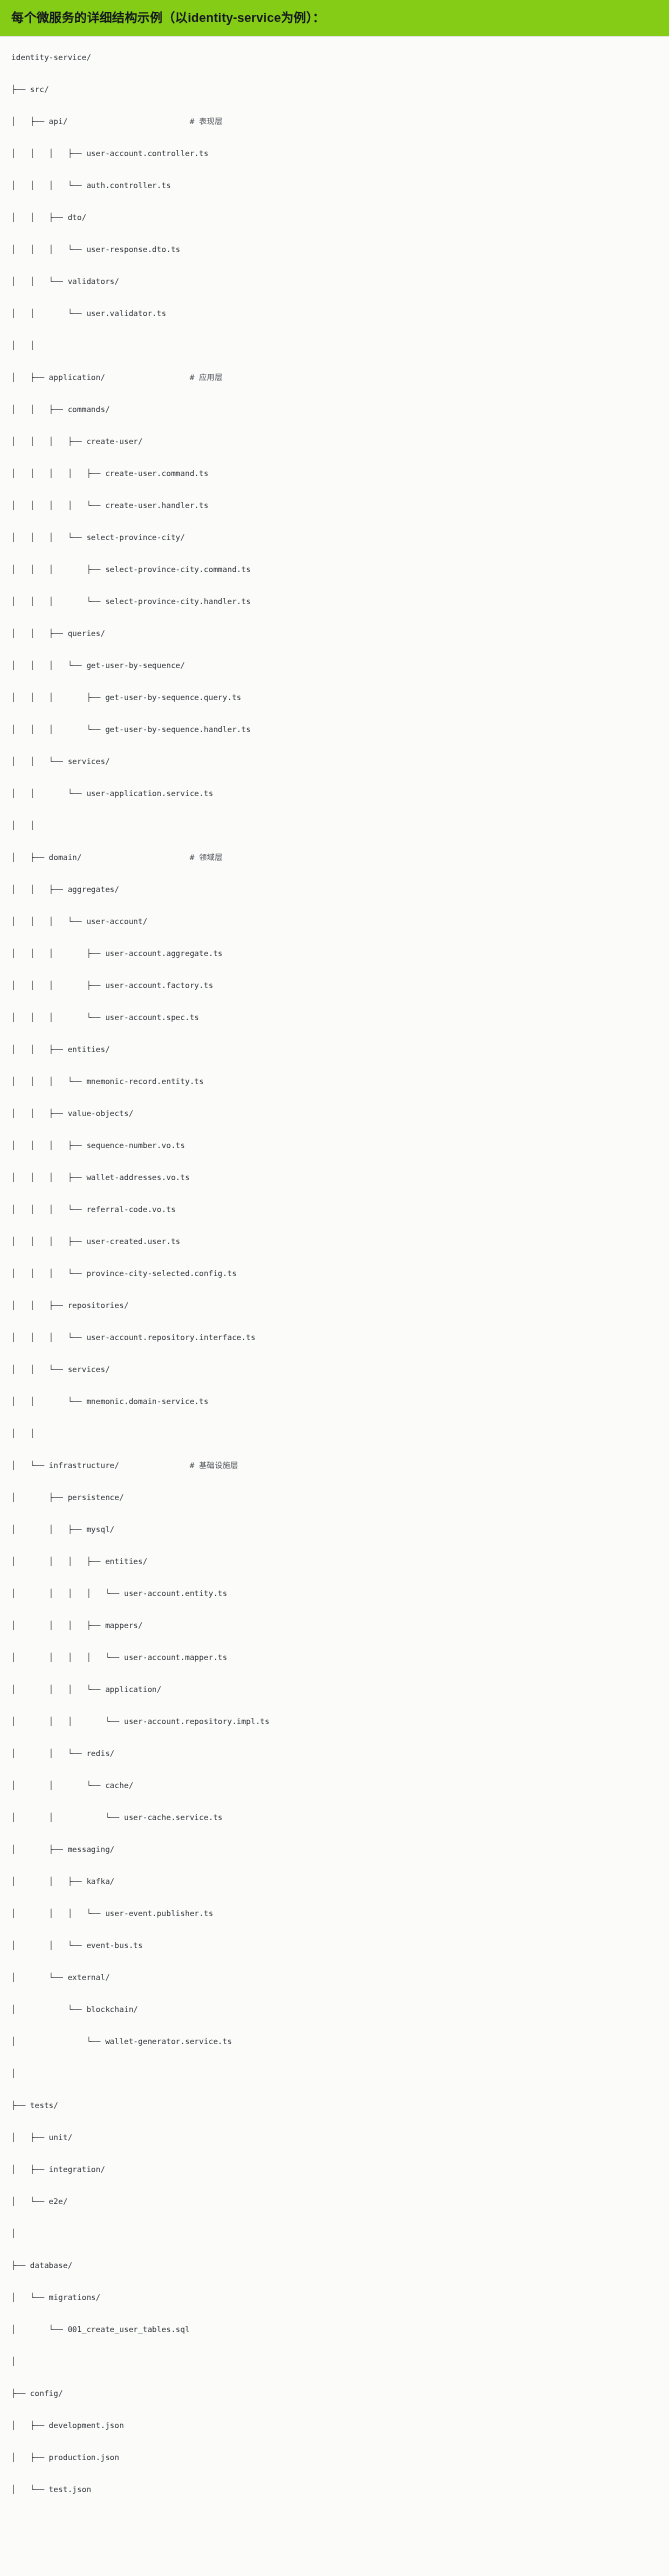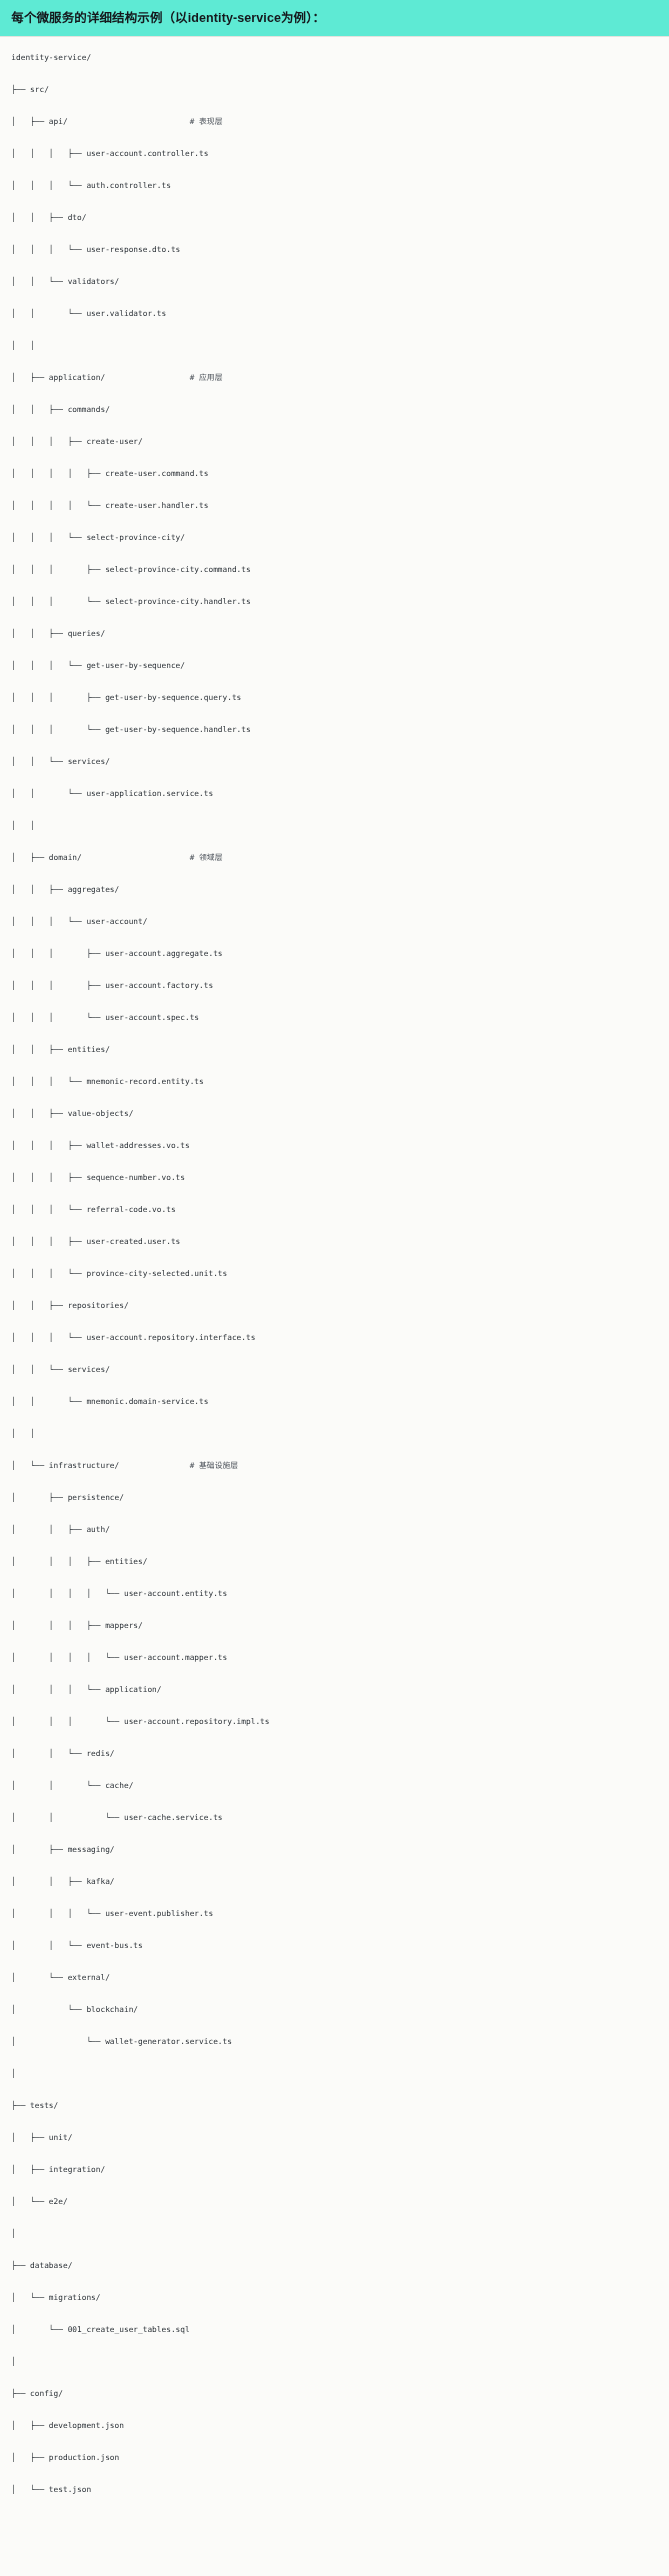"每个微服务的详细结构示例（以identity-service为例）：" .header-band { background: #5eead4 -> #84cc16 }
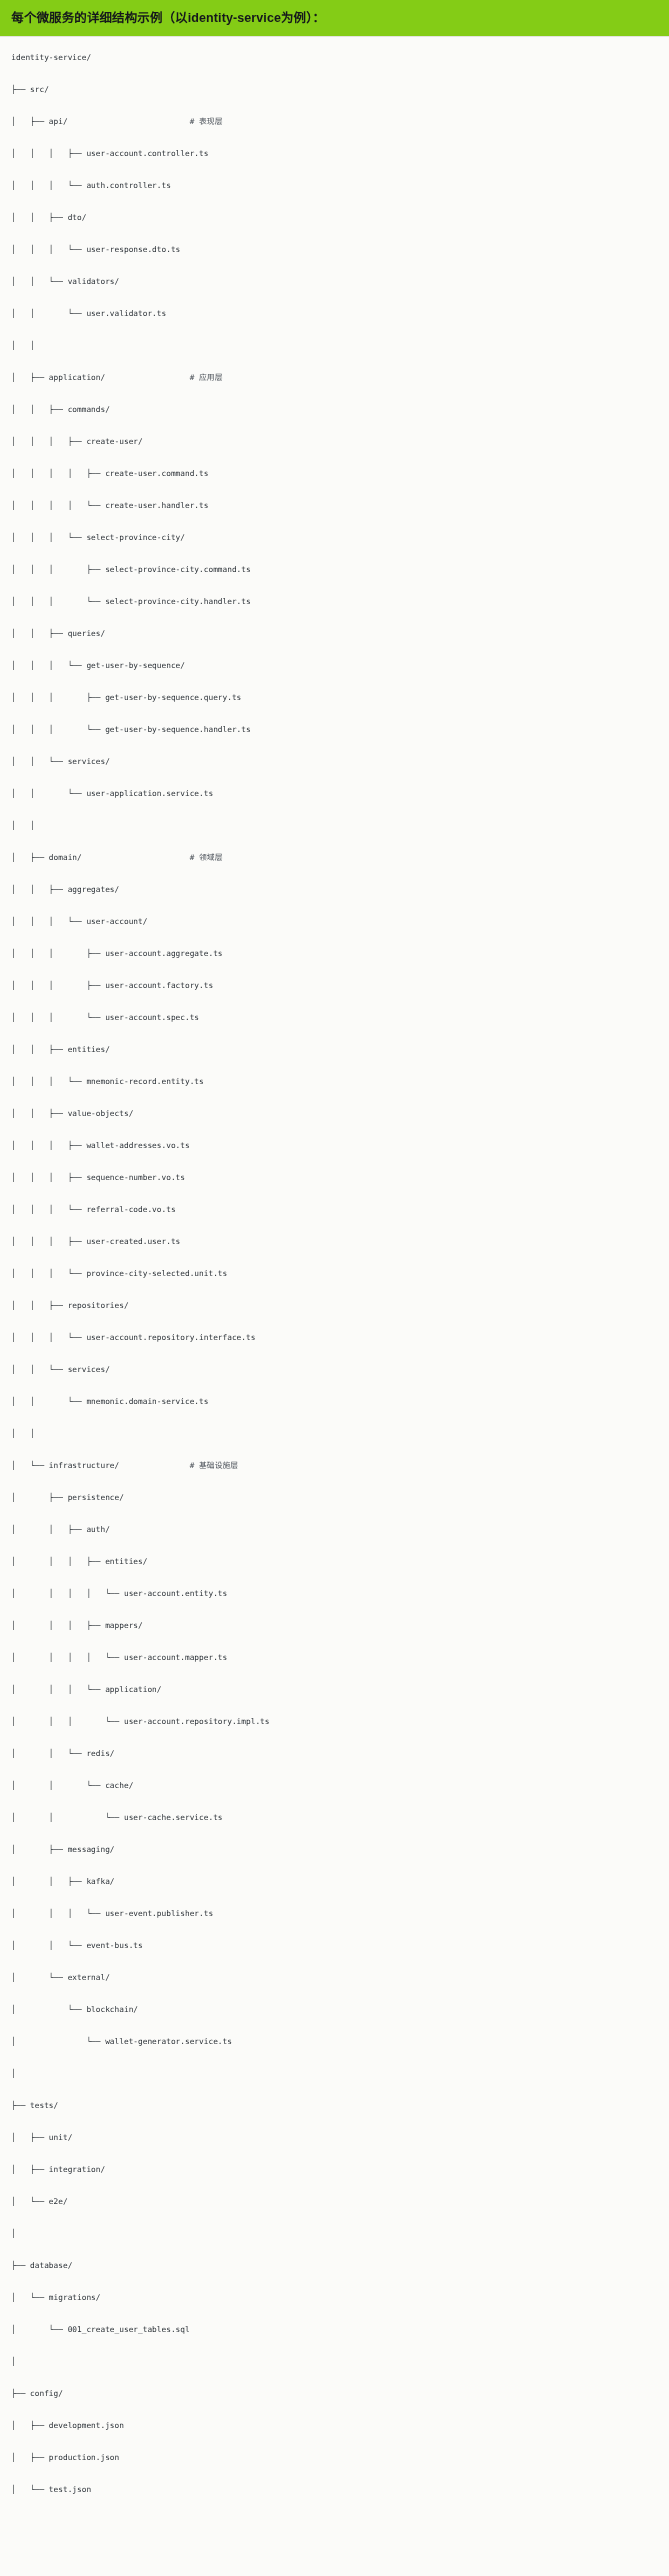"│ │ │ ├── wallet-addresses.vo.ts" span.row { order: before "│ │ │ ├── sequence-number.vo.ts" -> after "│ │ │ ├── sequence-number.vo.ts" }
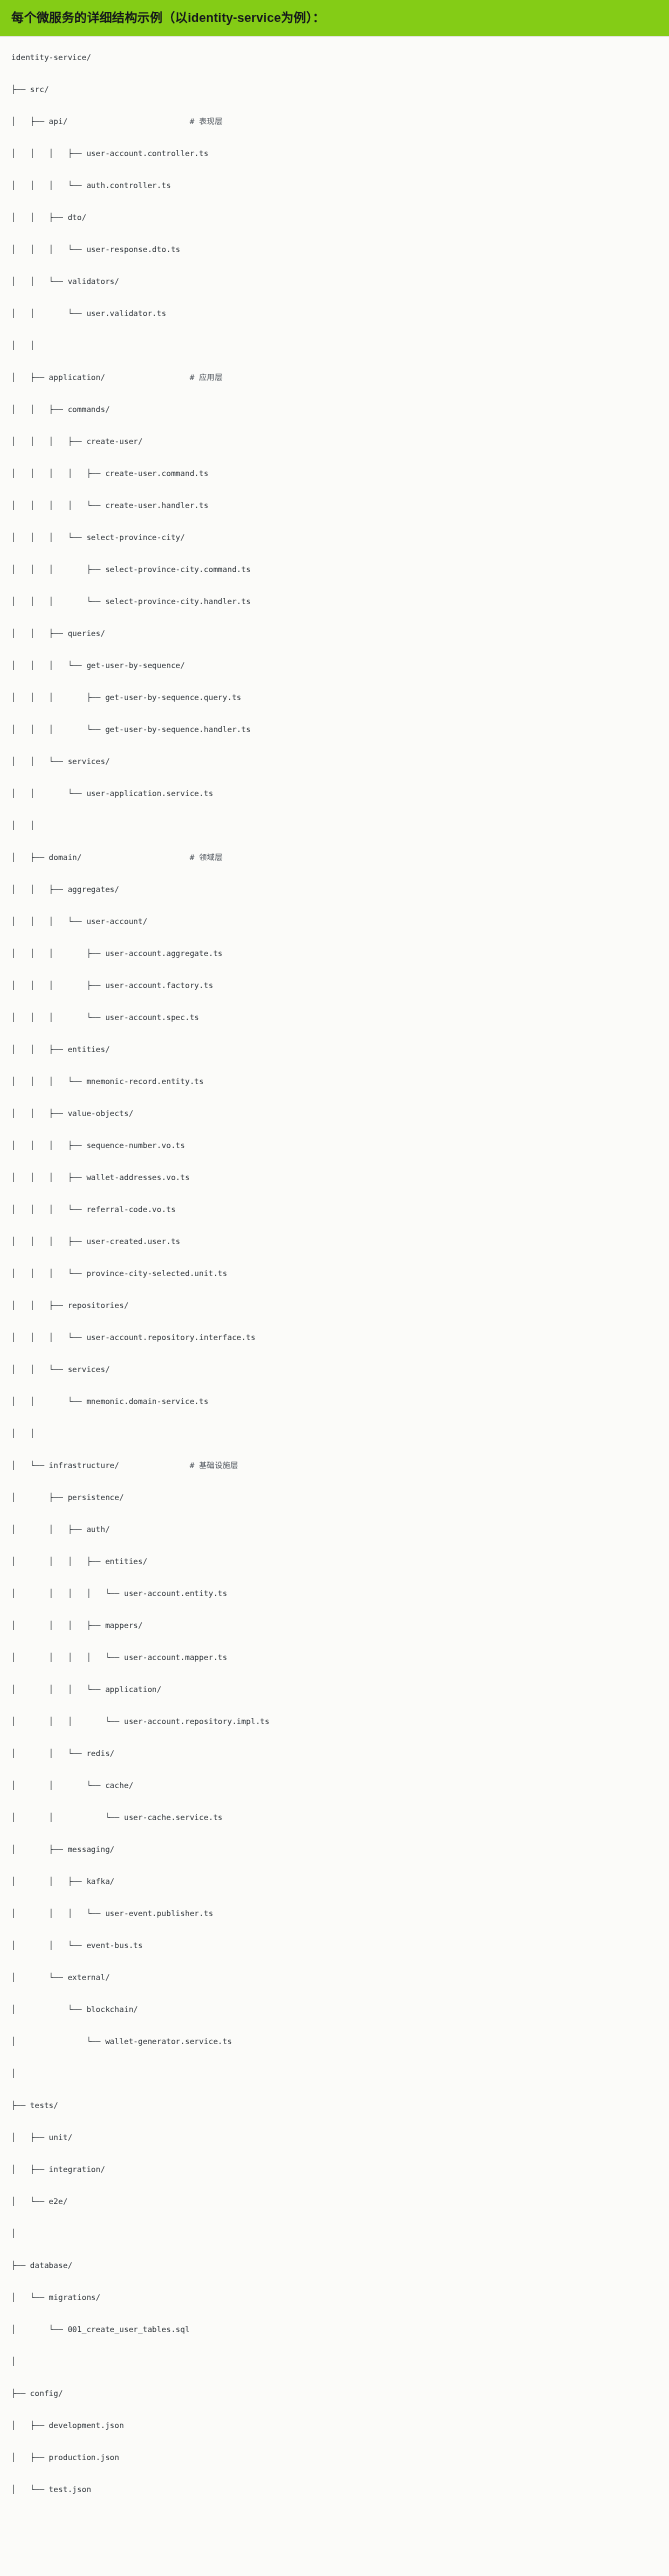"│ │ │ └── province-city-selected.unit.ts" span.row { text: province-city-selected.unit.ts -> province-city-selected.config.ts }
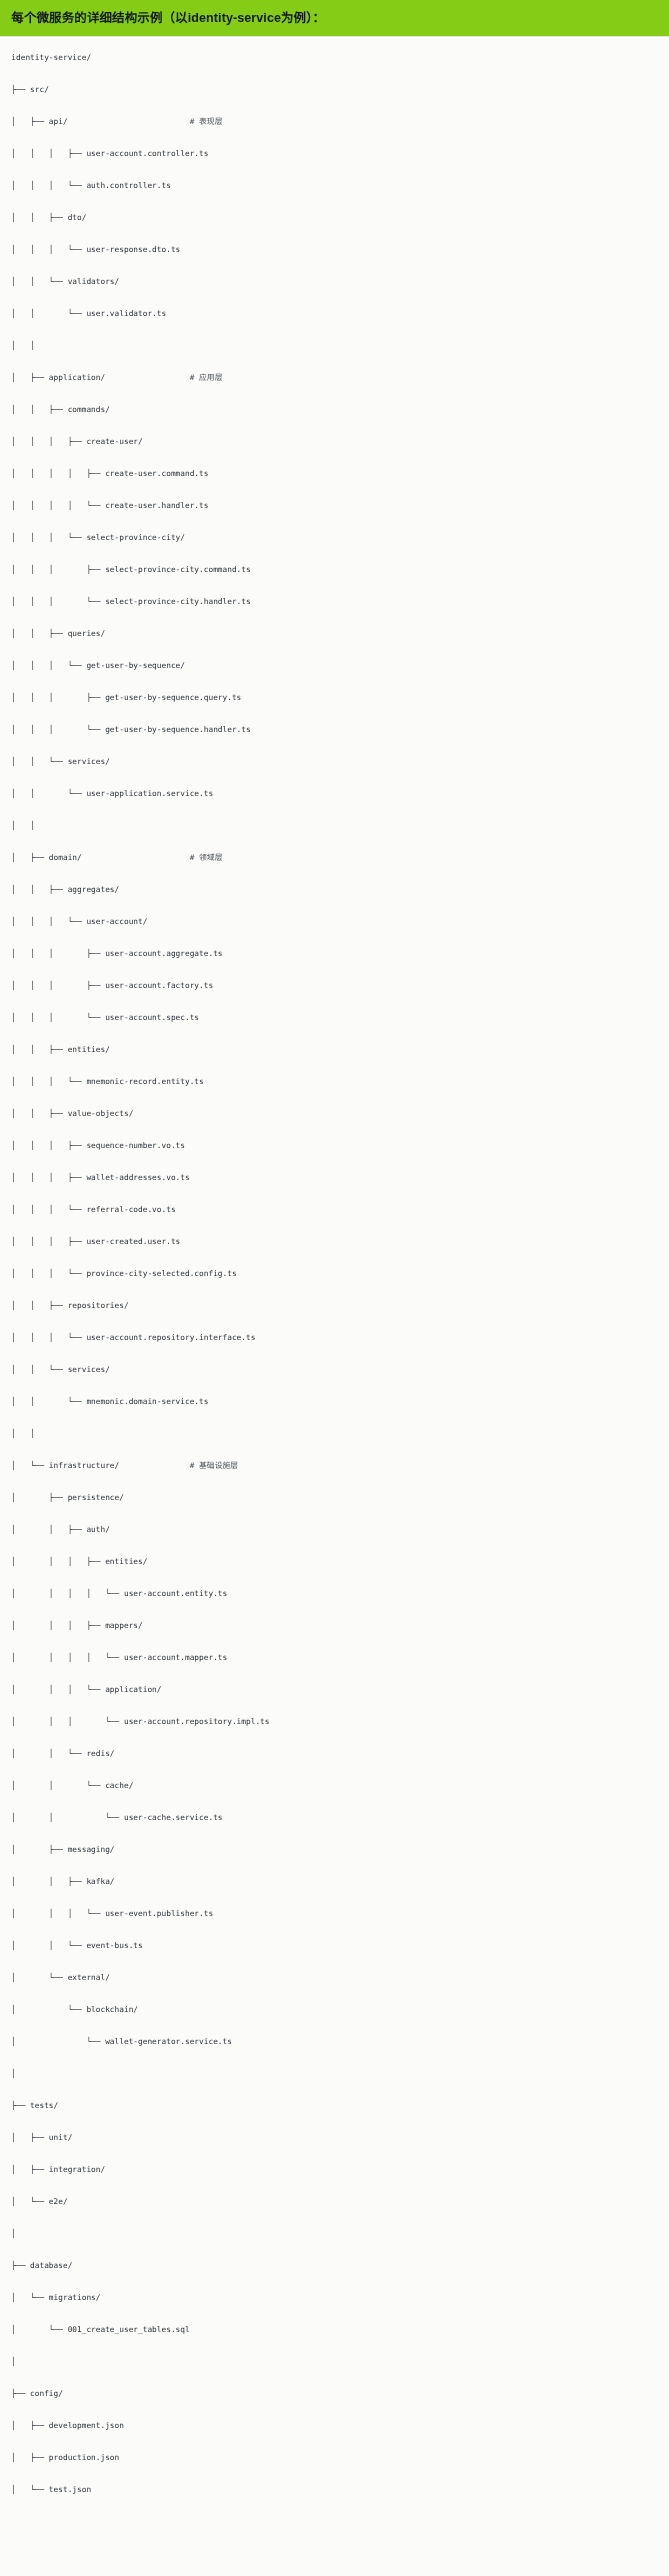"│ │ ├── auth/" span.row { text: auth/ -> mysql/ }
